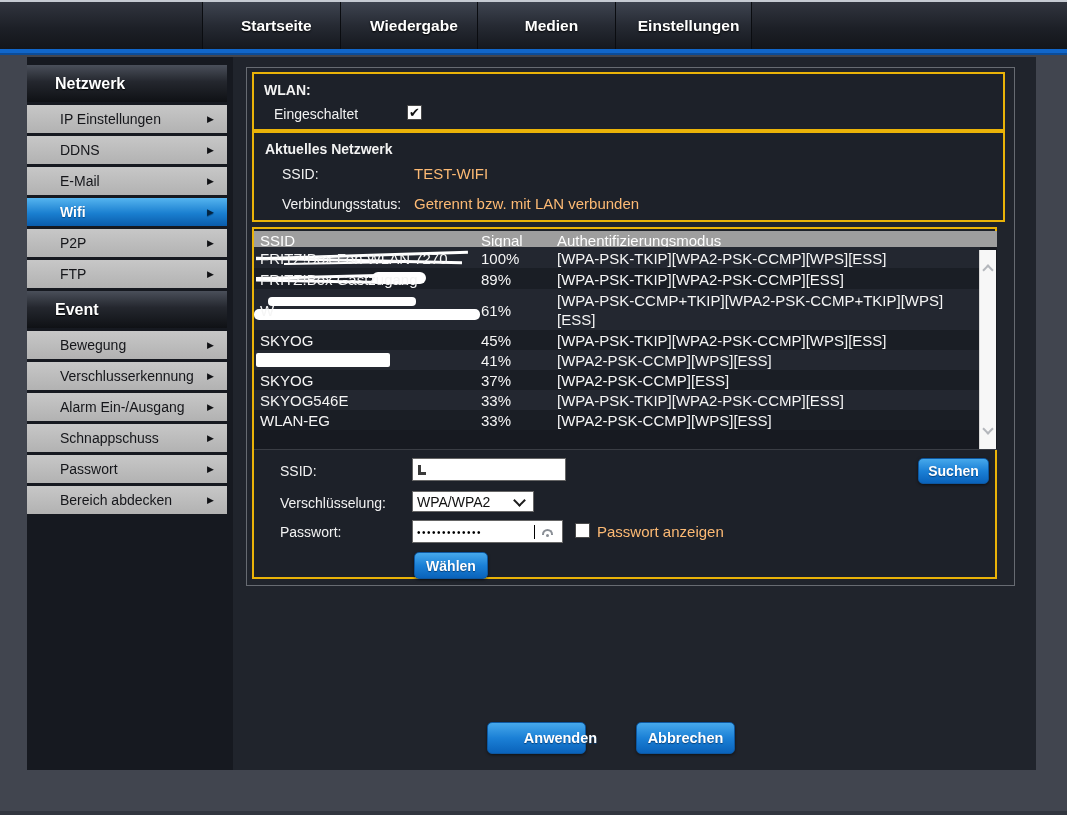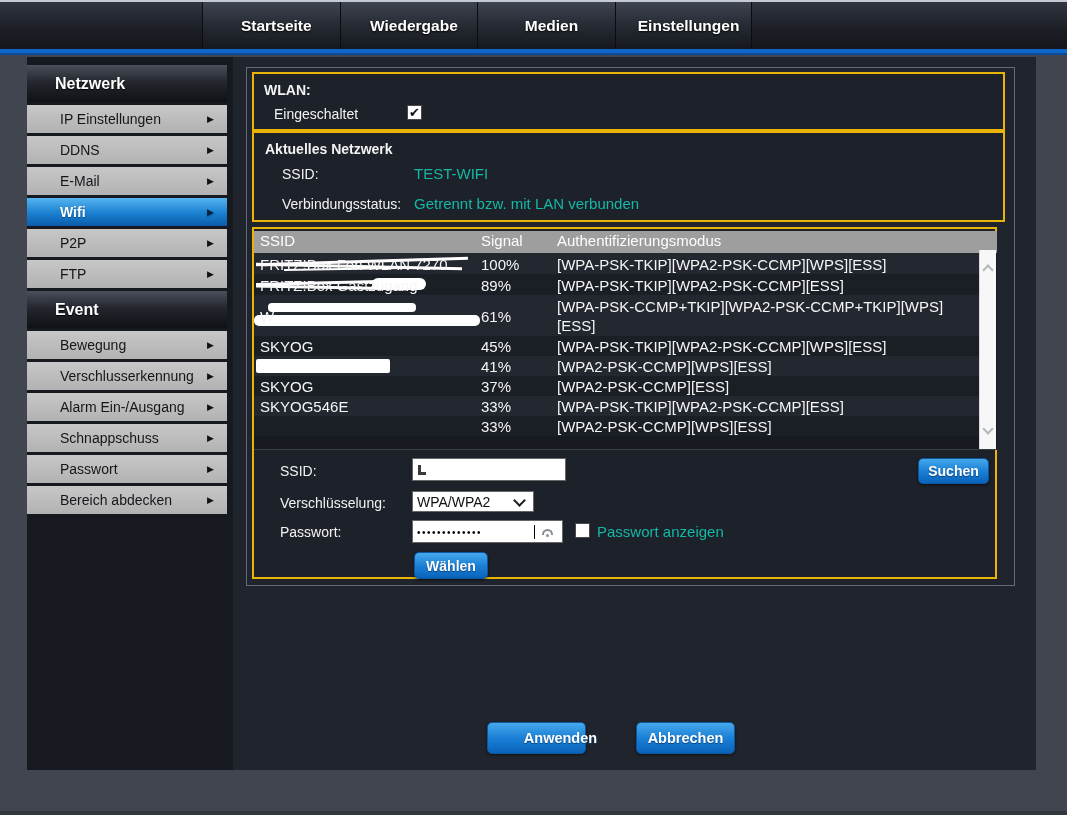"TEST-WIFI" .val { color: #14b8a6 -> #fdba74 }
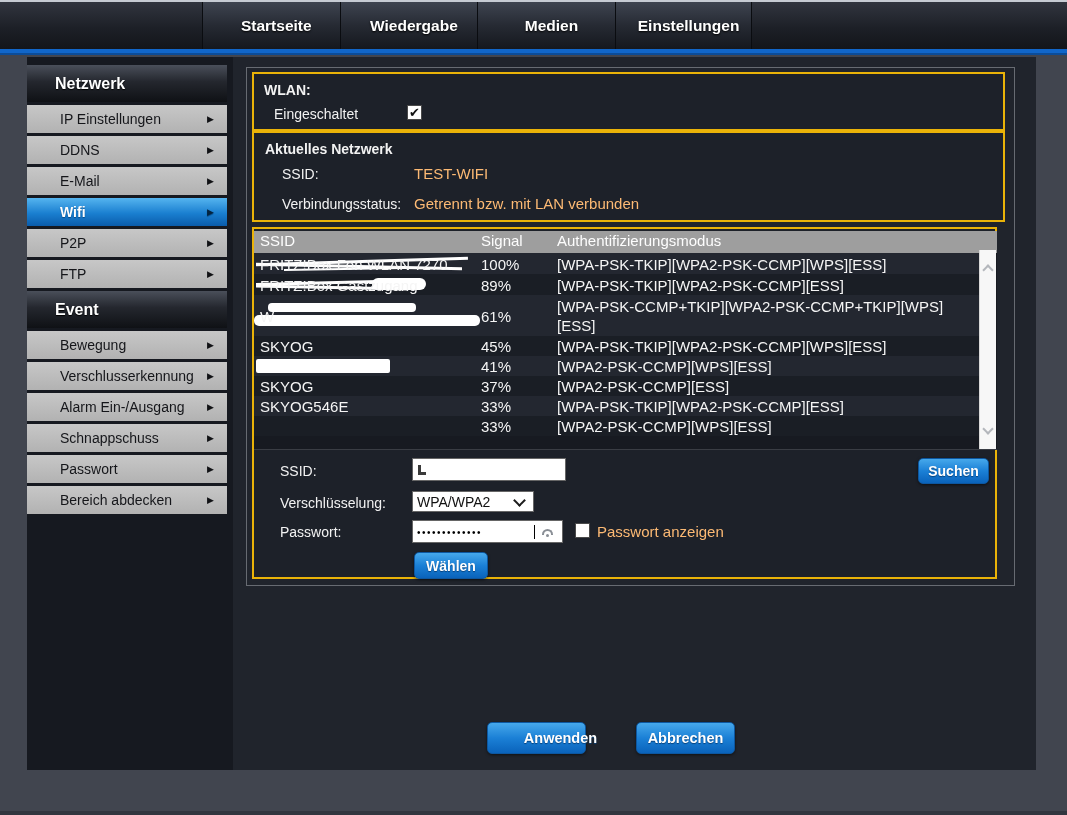"SSID" .net-head { height: 22px -> 16px }
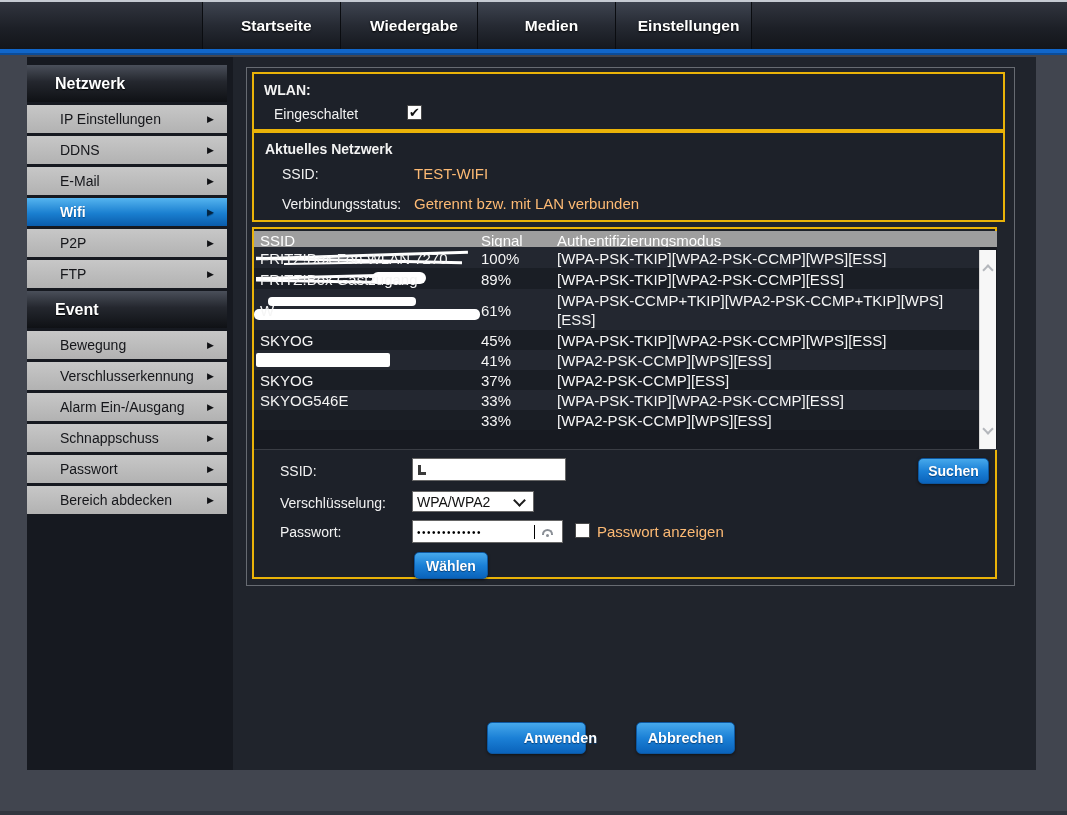"WLAN-EG" span.cell-ssid { html: none -> <span>WLAN-EG</span> }
